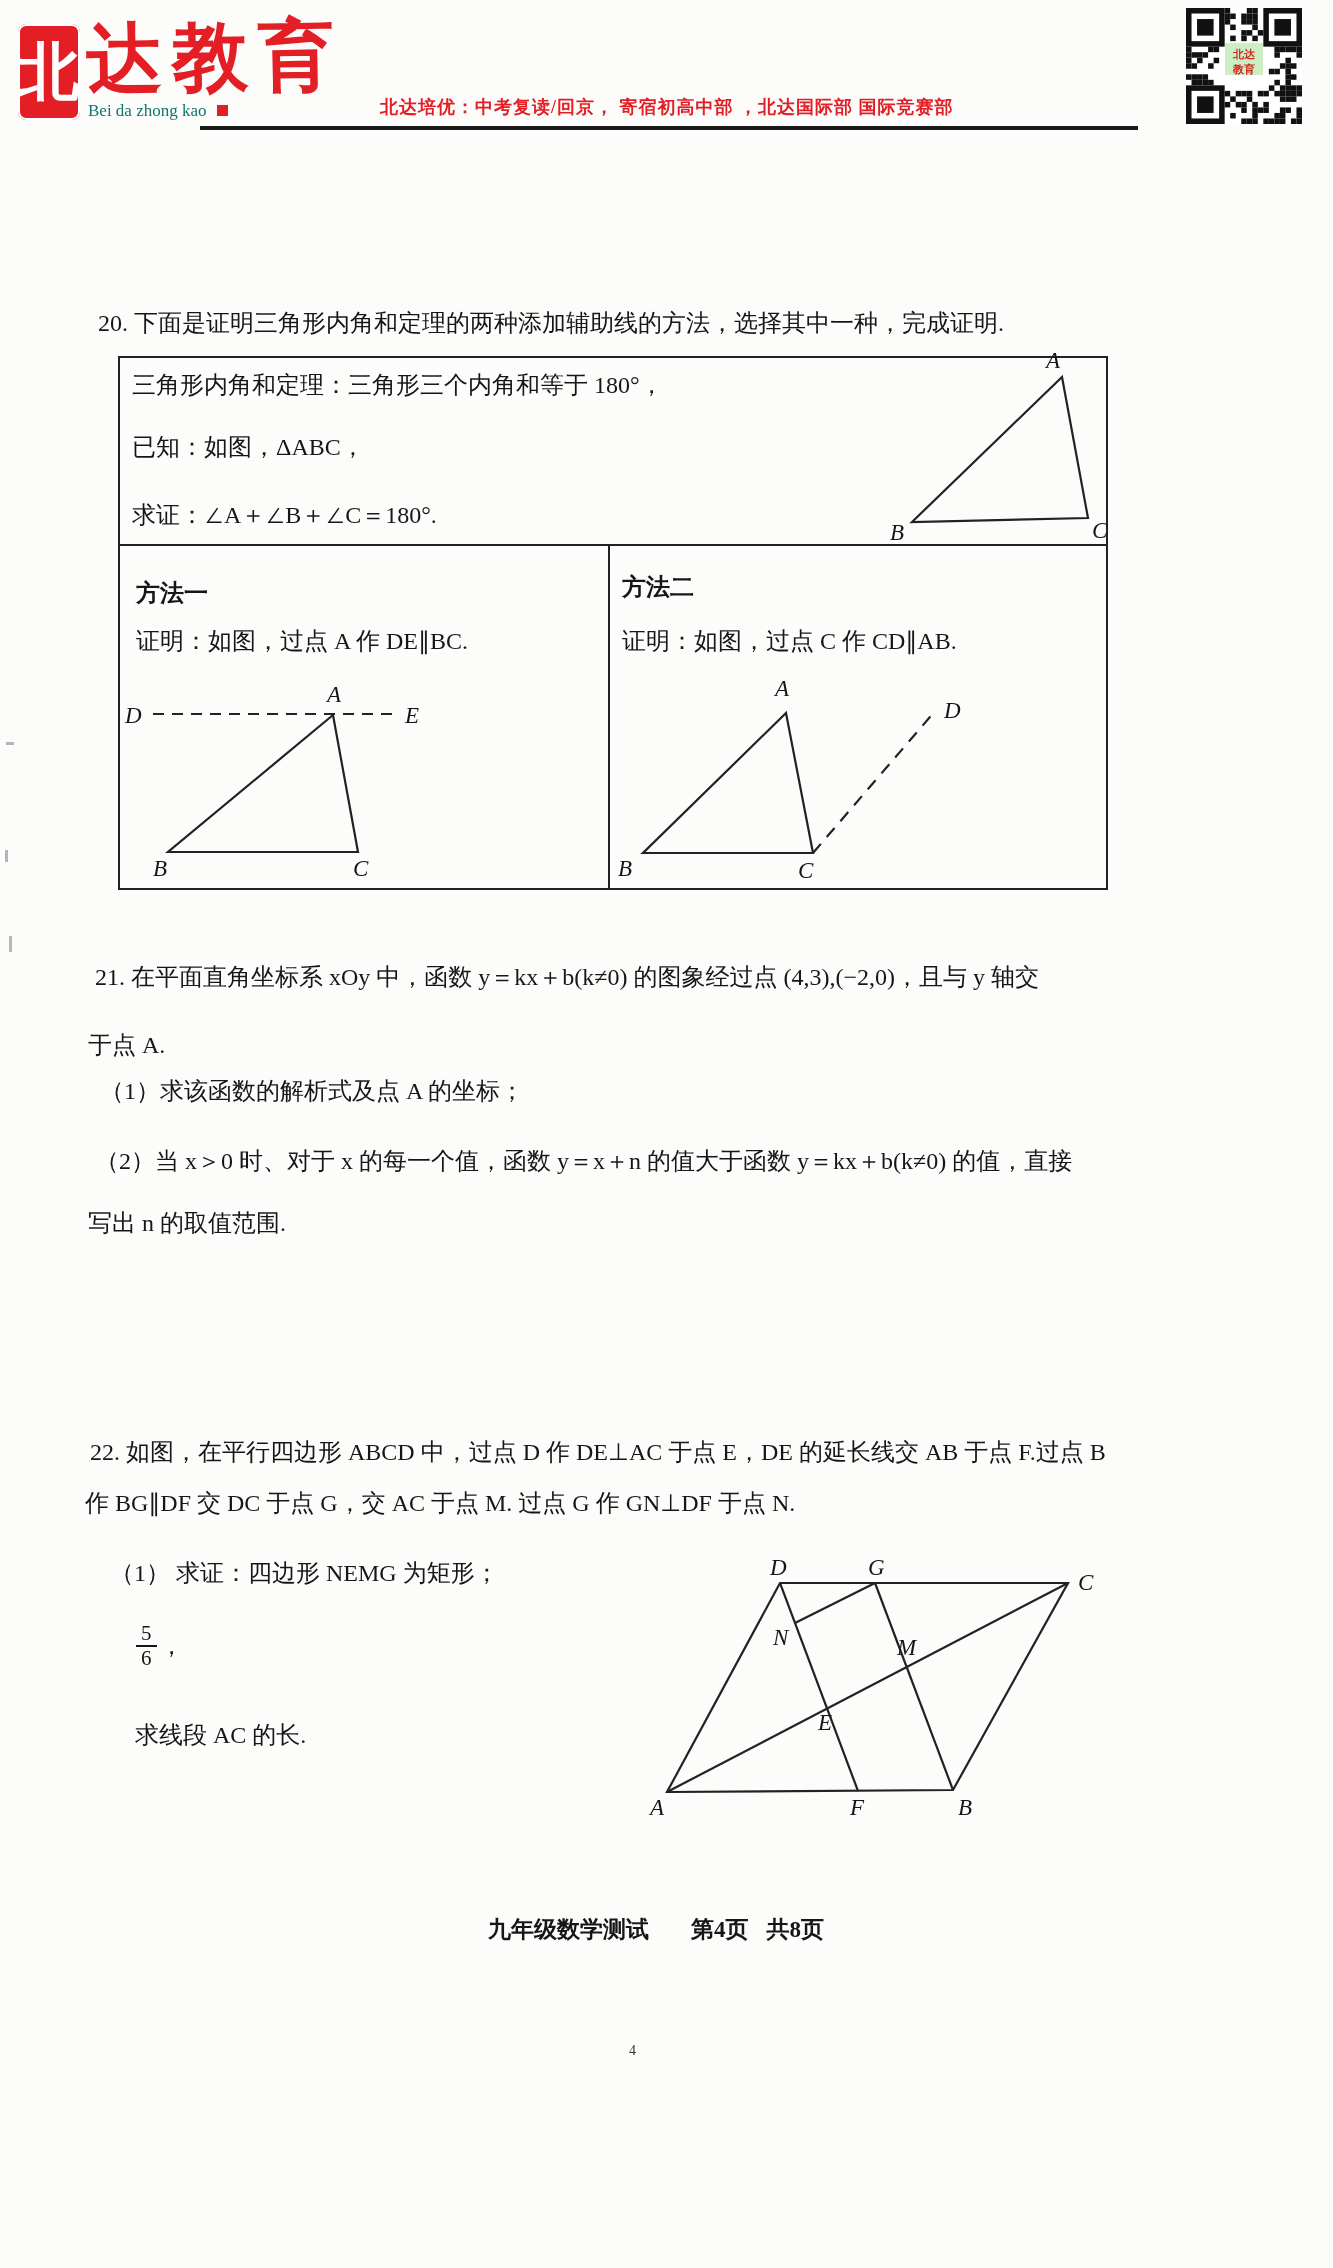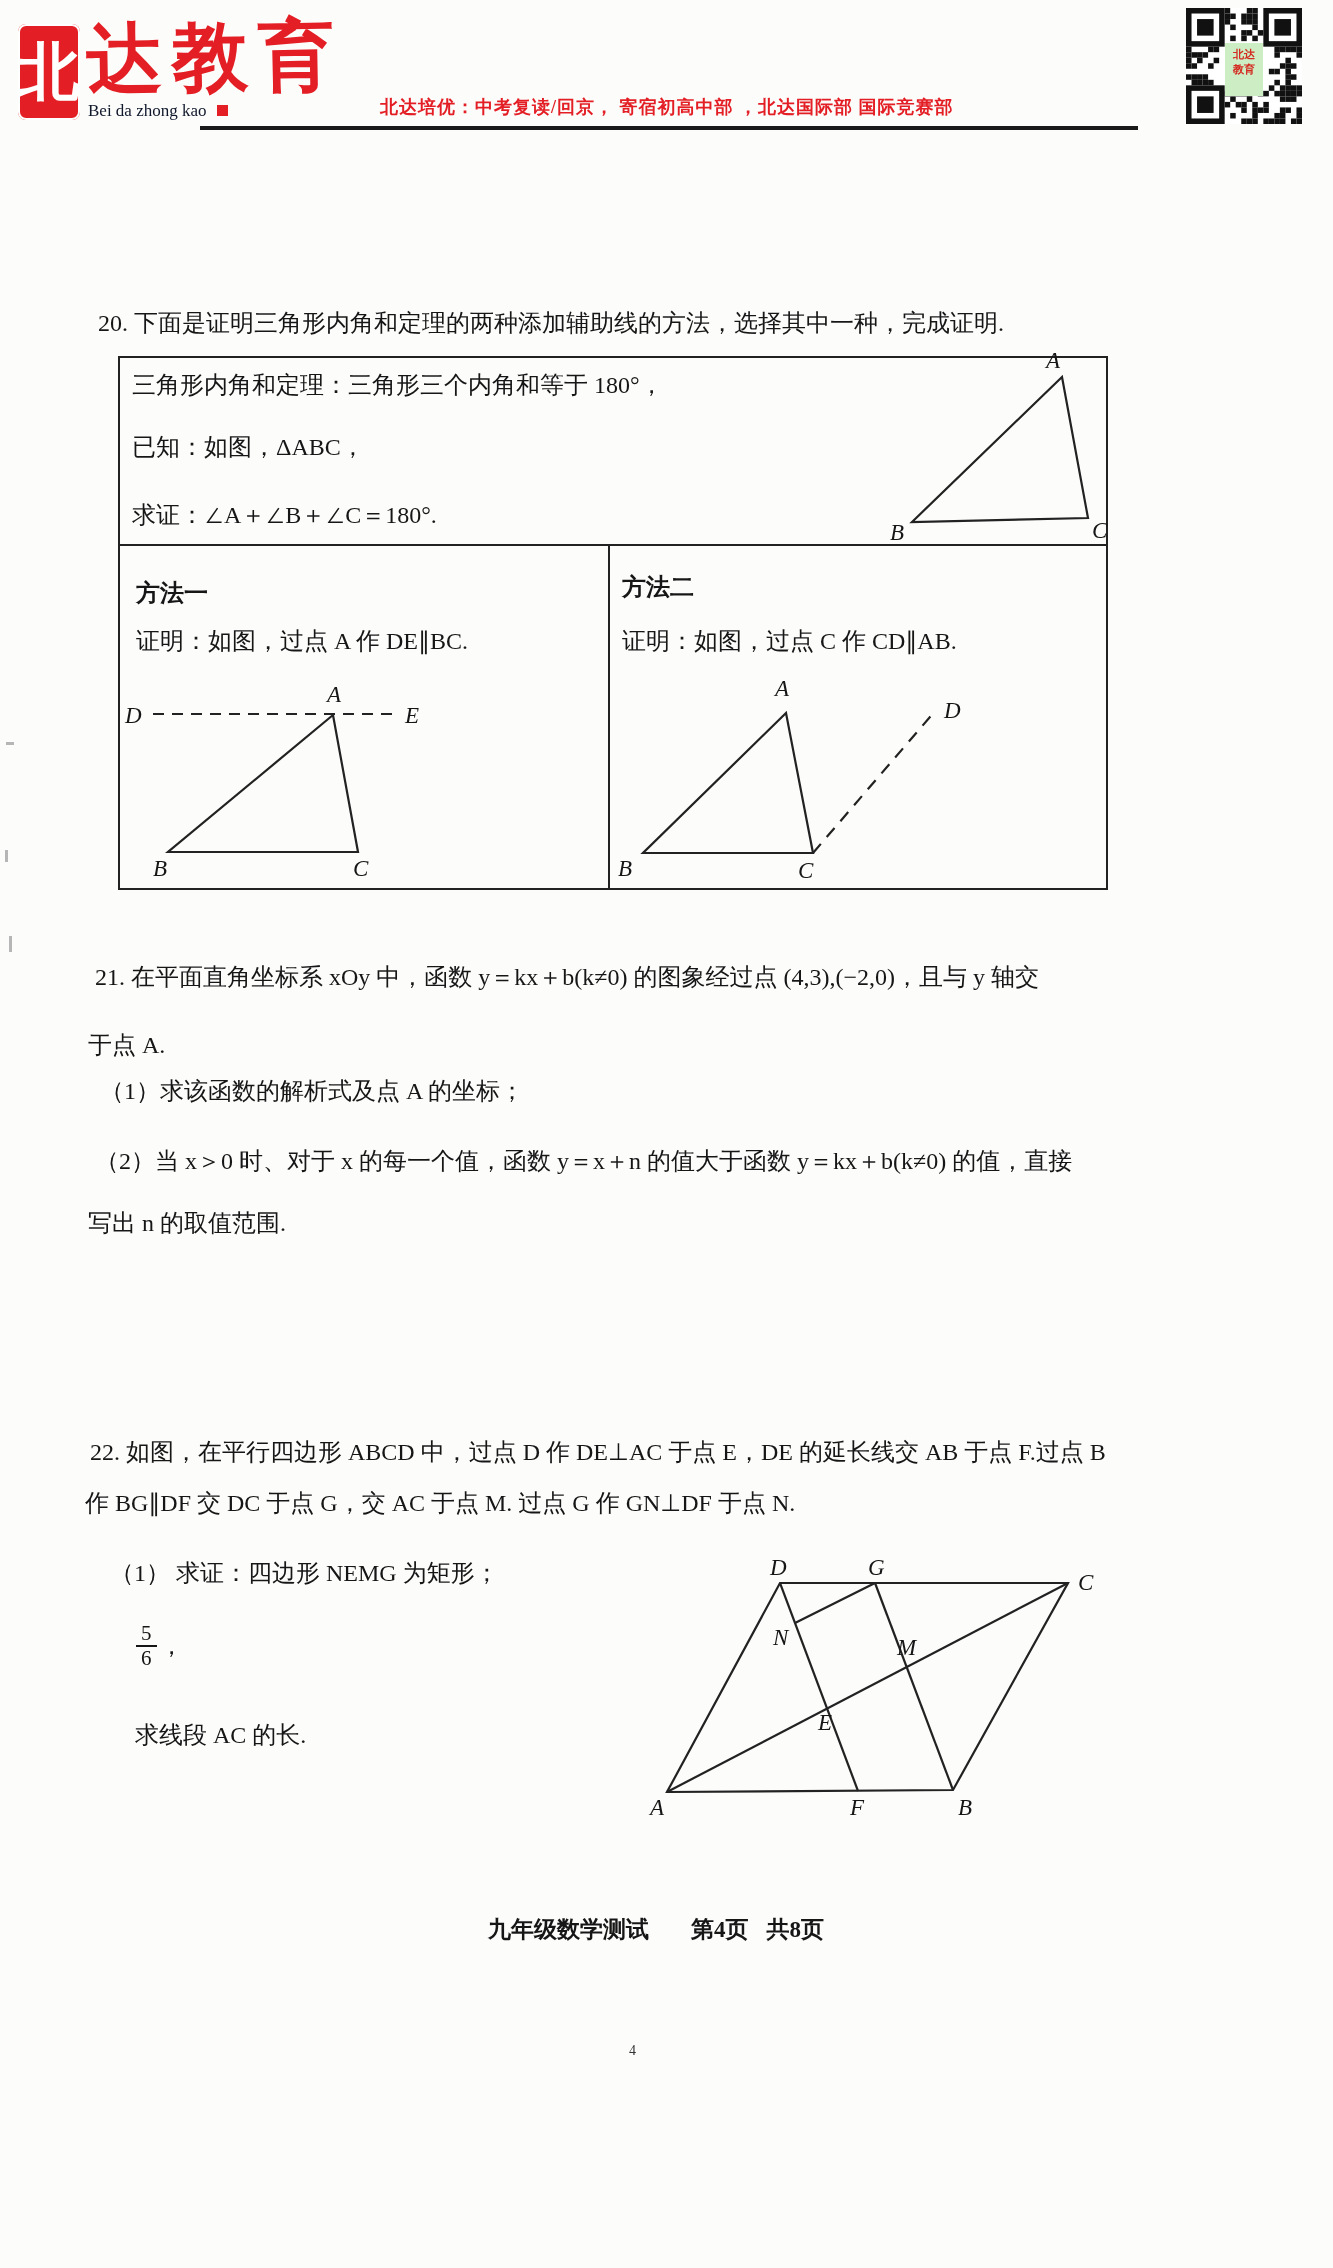"北达" .qr-label { height: 53px -> 32px }
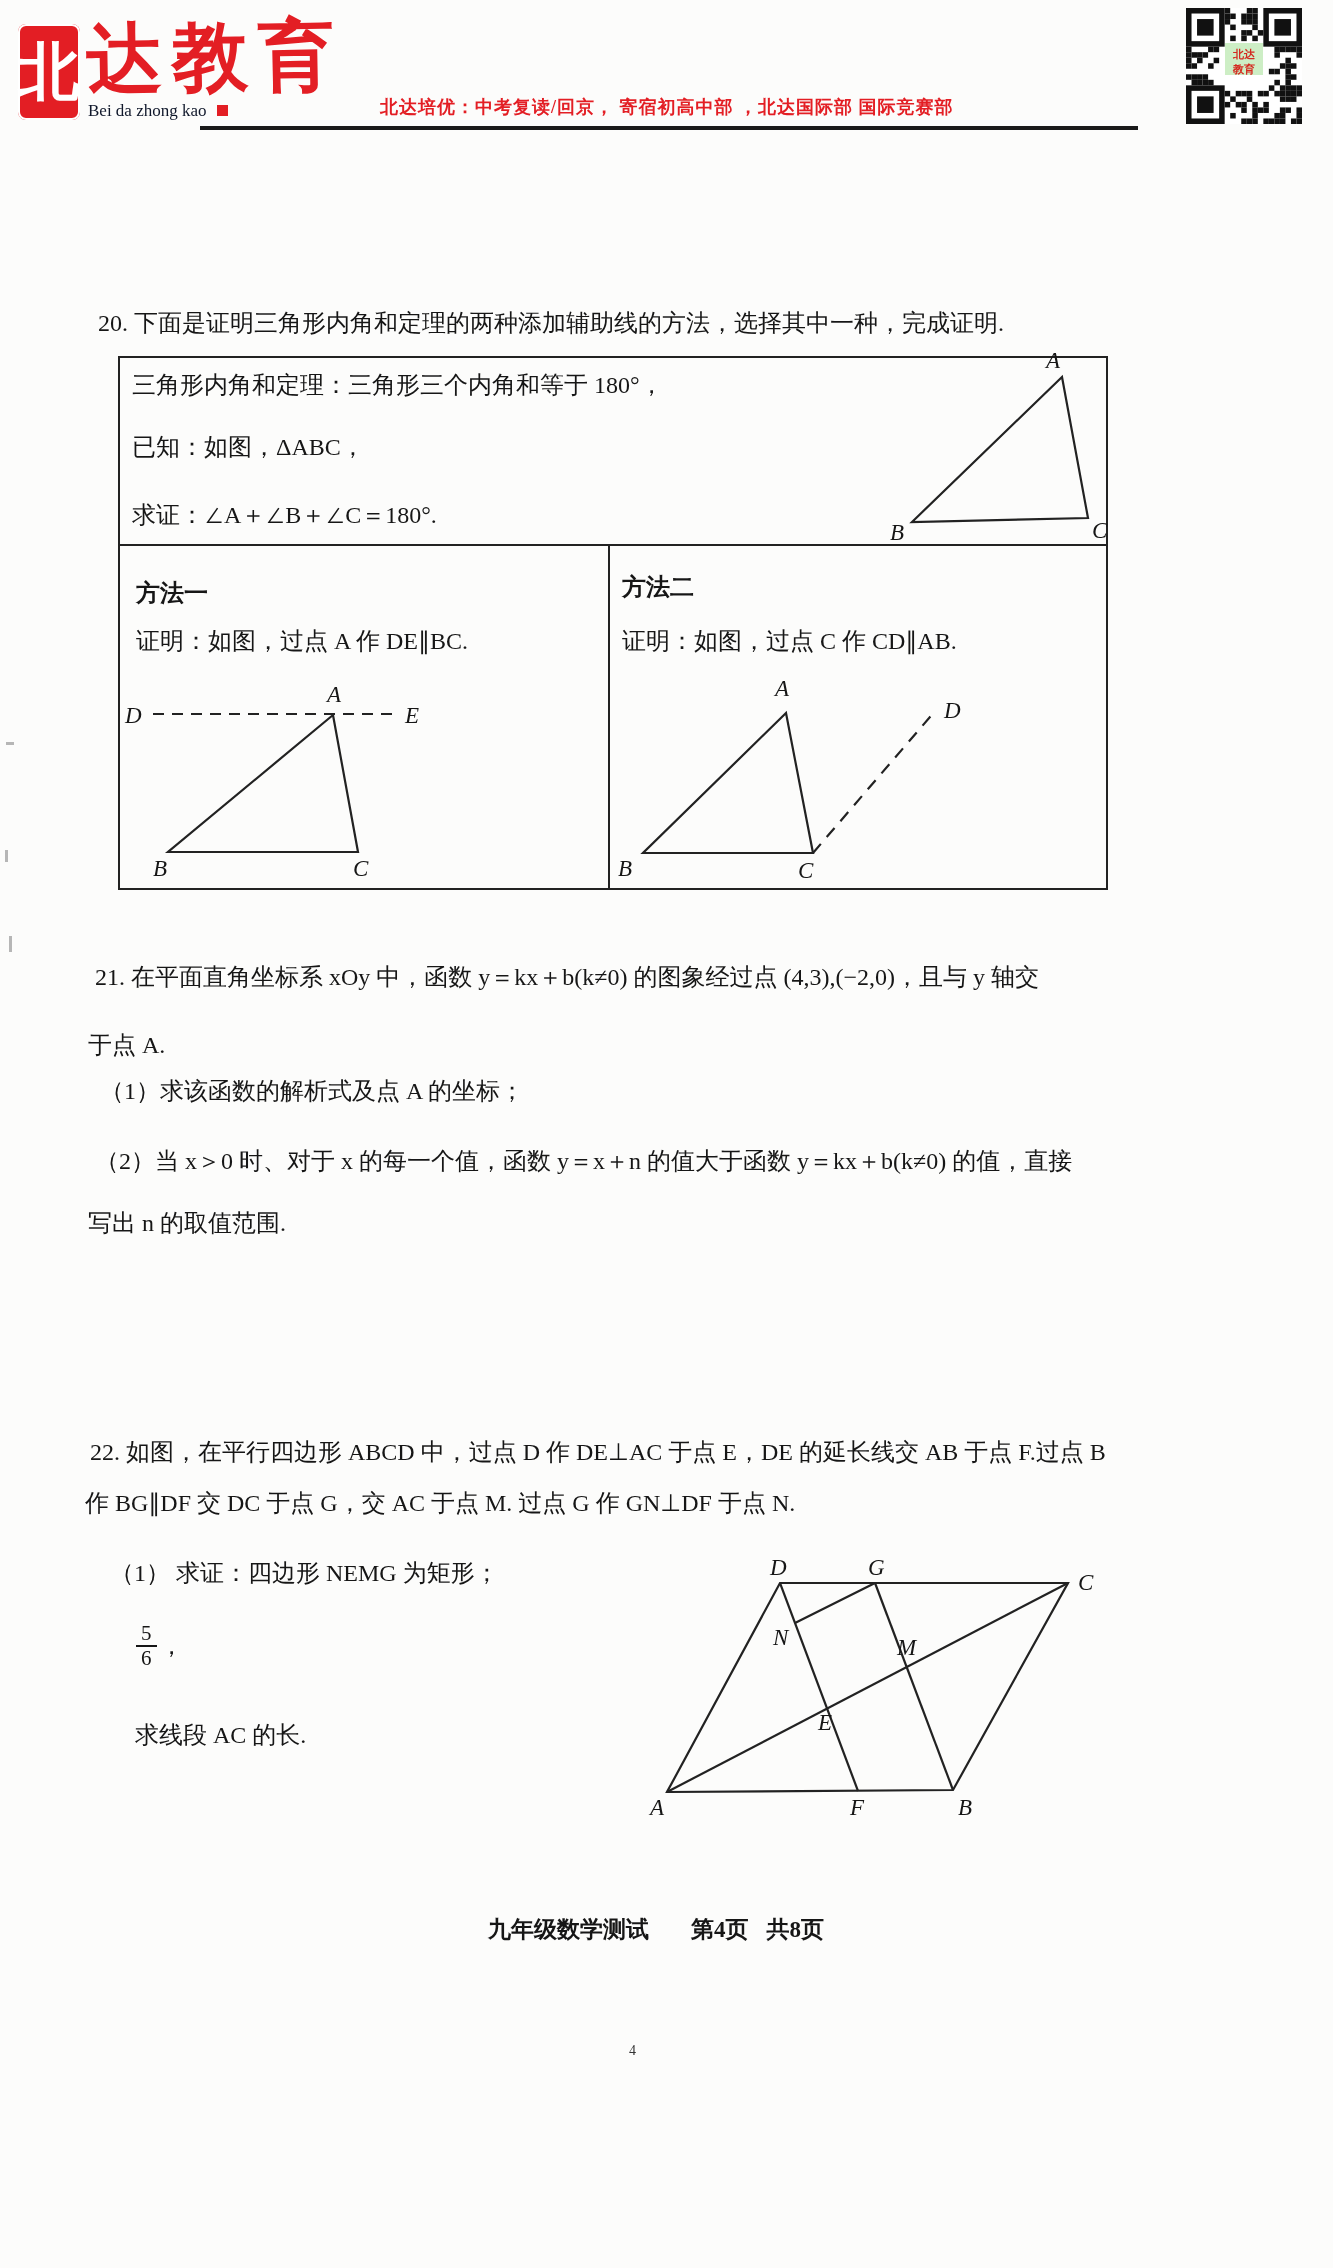"Bei da zhong kao" .brand-sub { color: #0f172a -> #0f766e }
